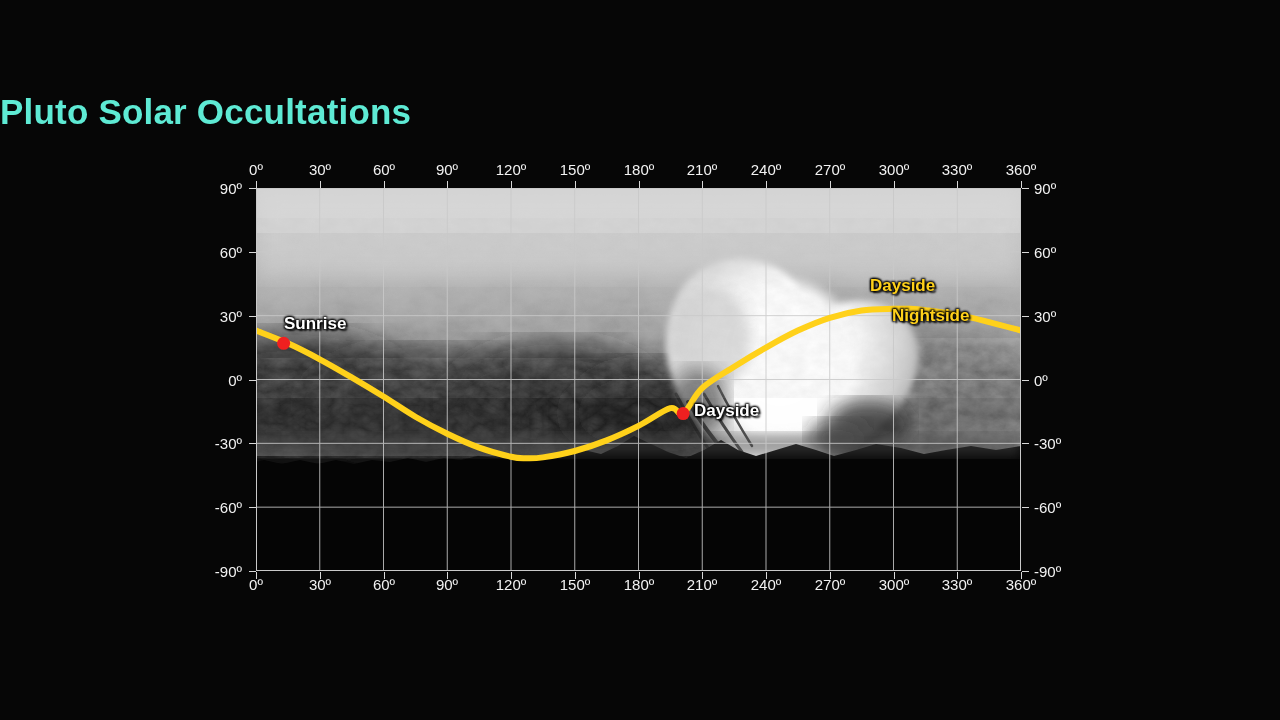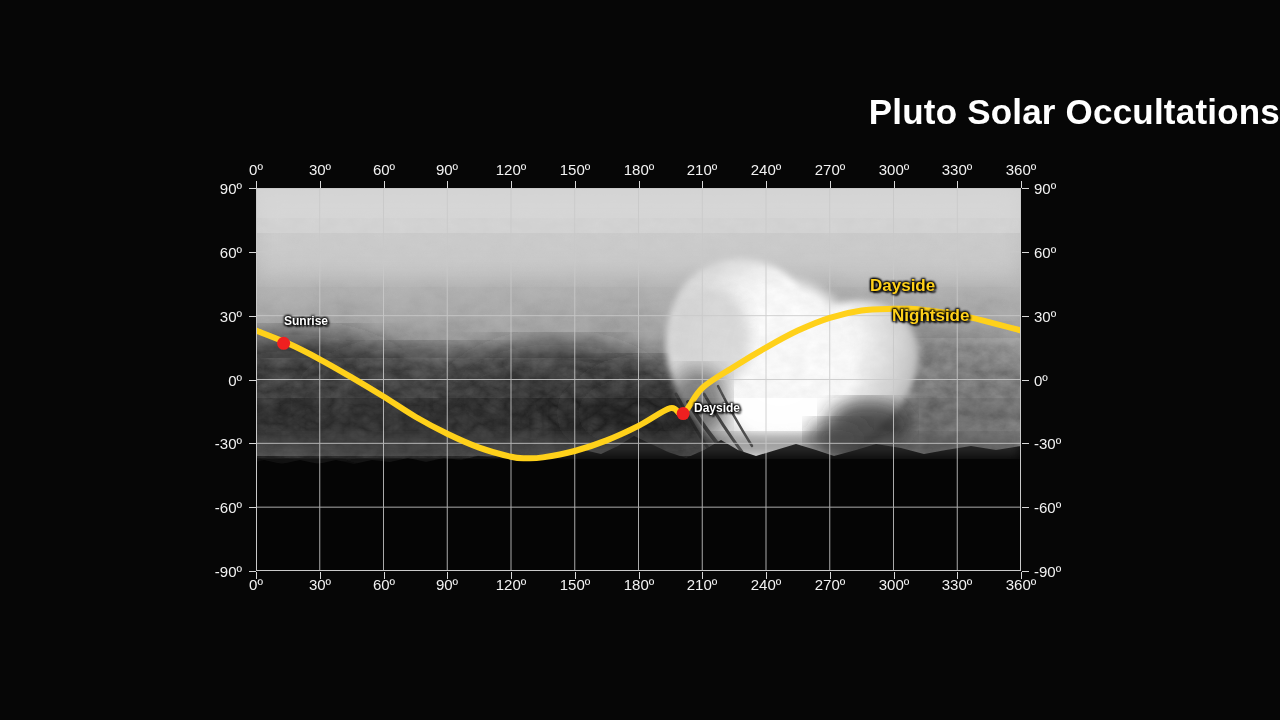"Pluto Solar Occultations" #title { color: #ffffff -> #5eead4; text-align: right -> left }
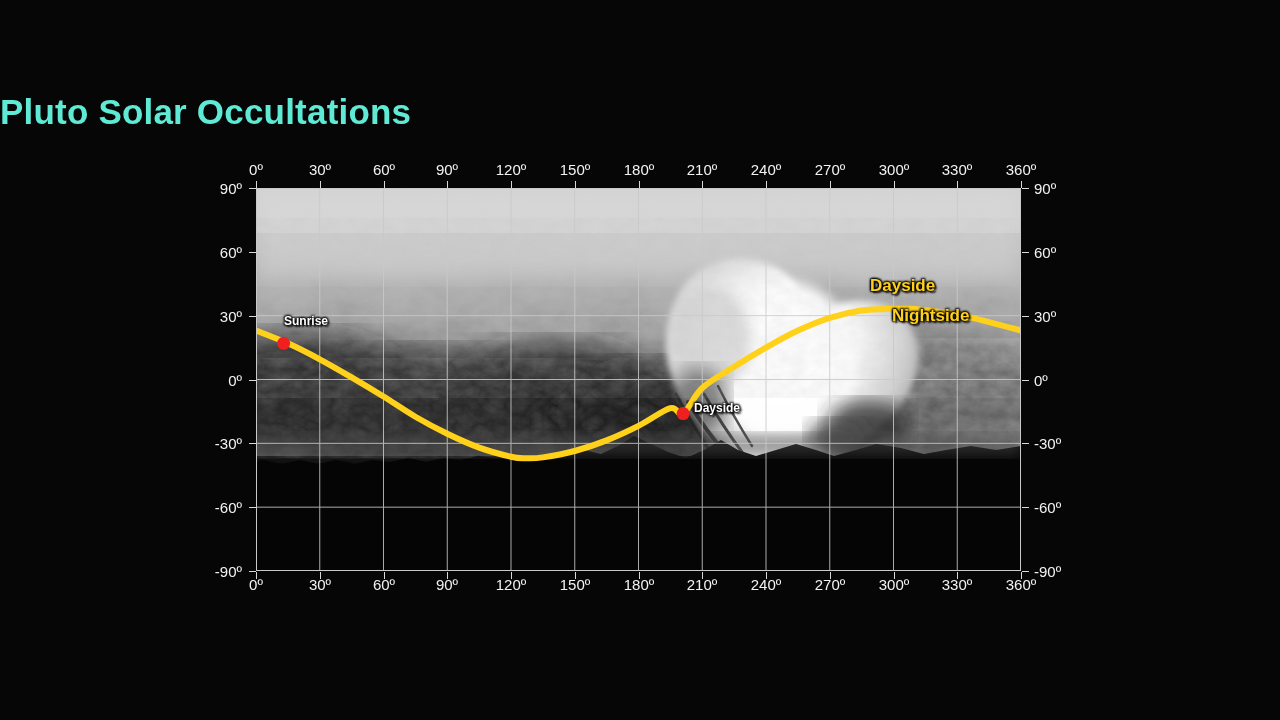"Sunrise" .annot.white { font-size: 12px -> 17px }
